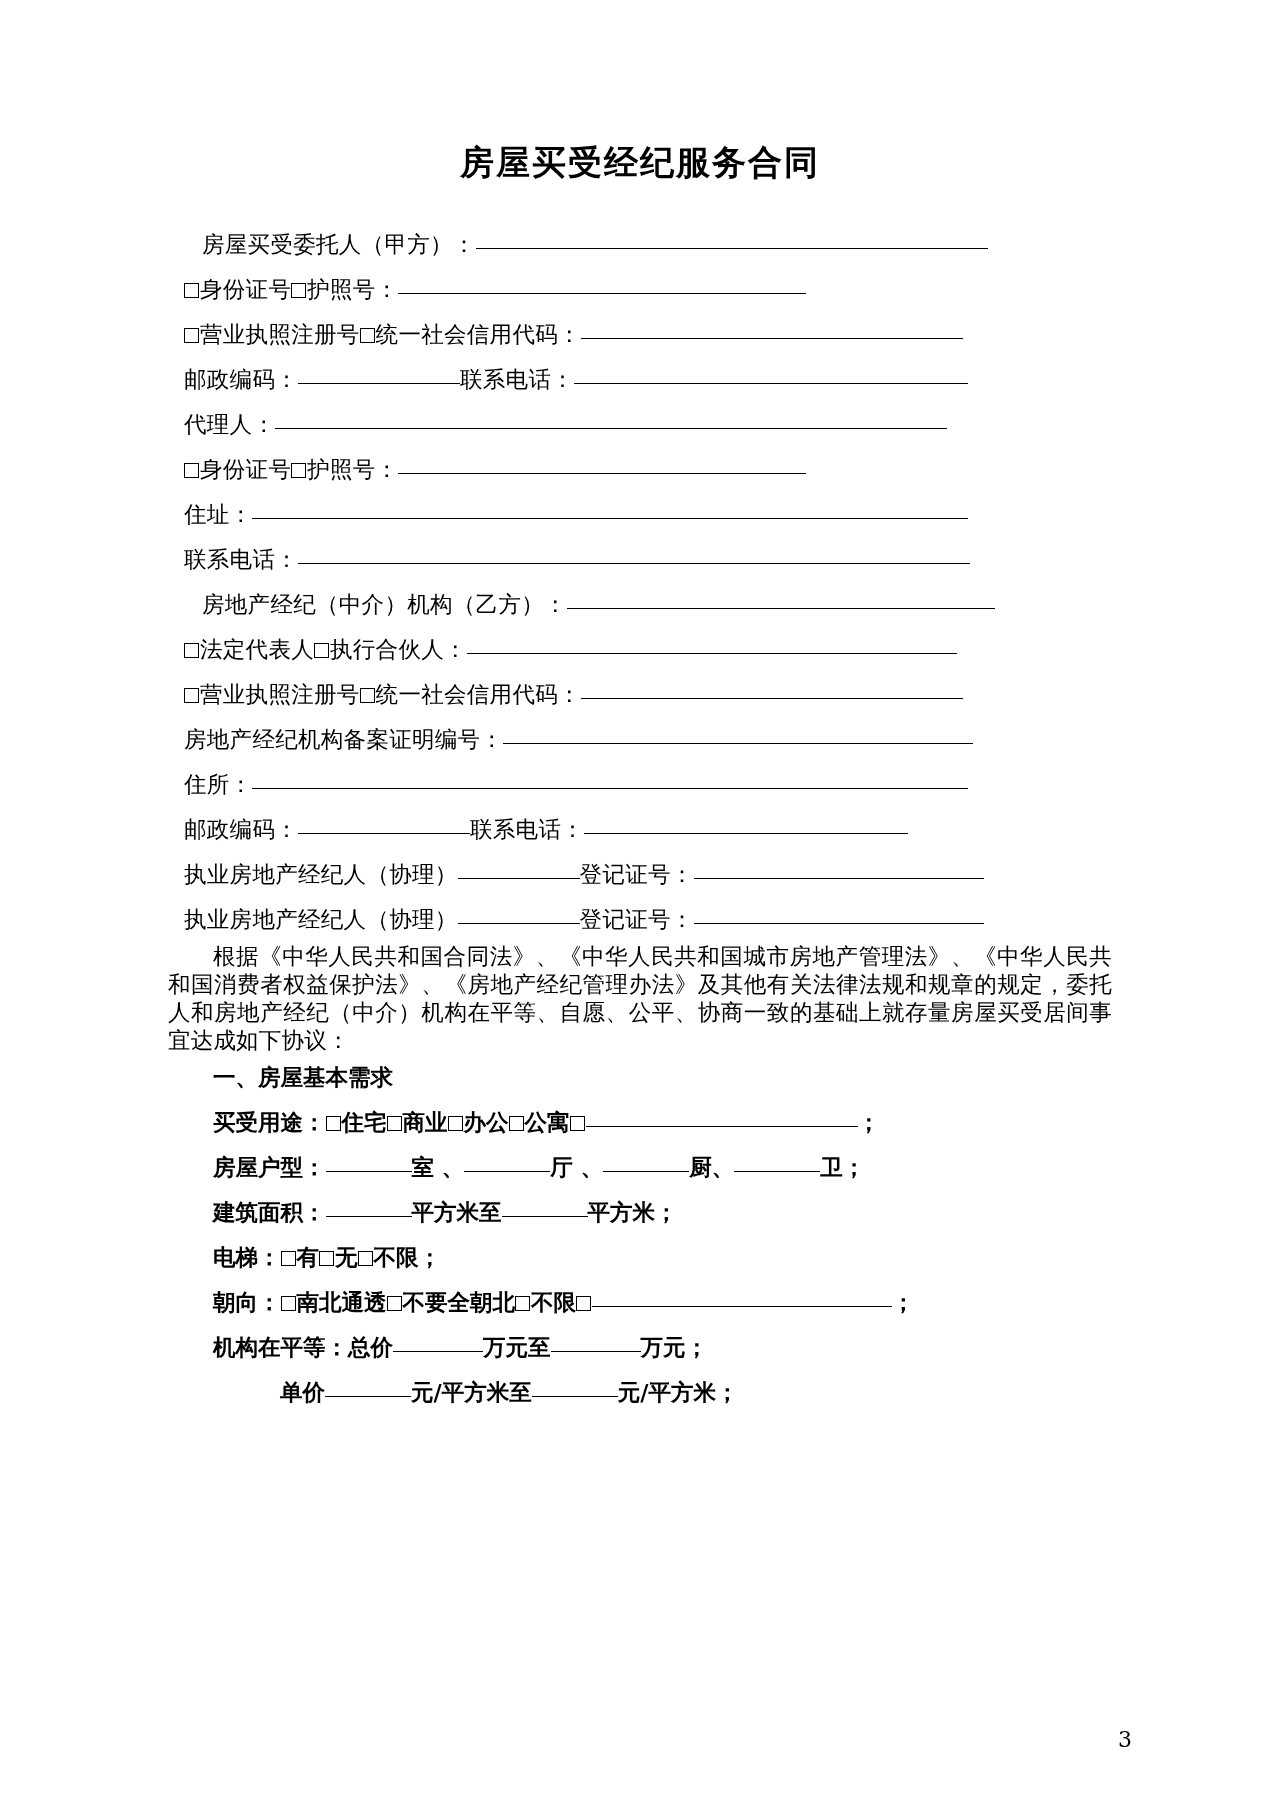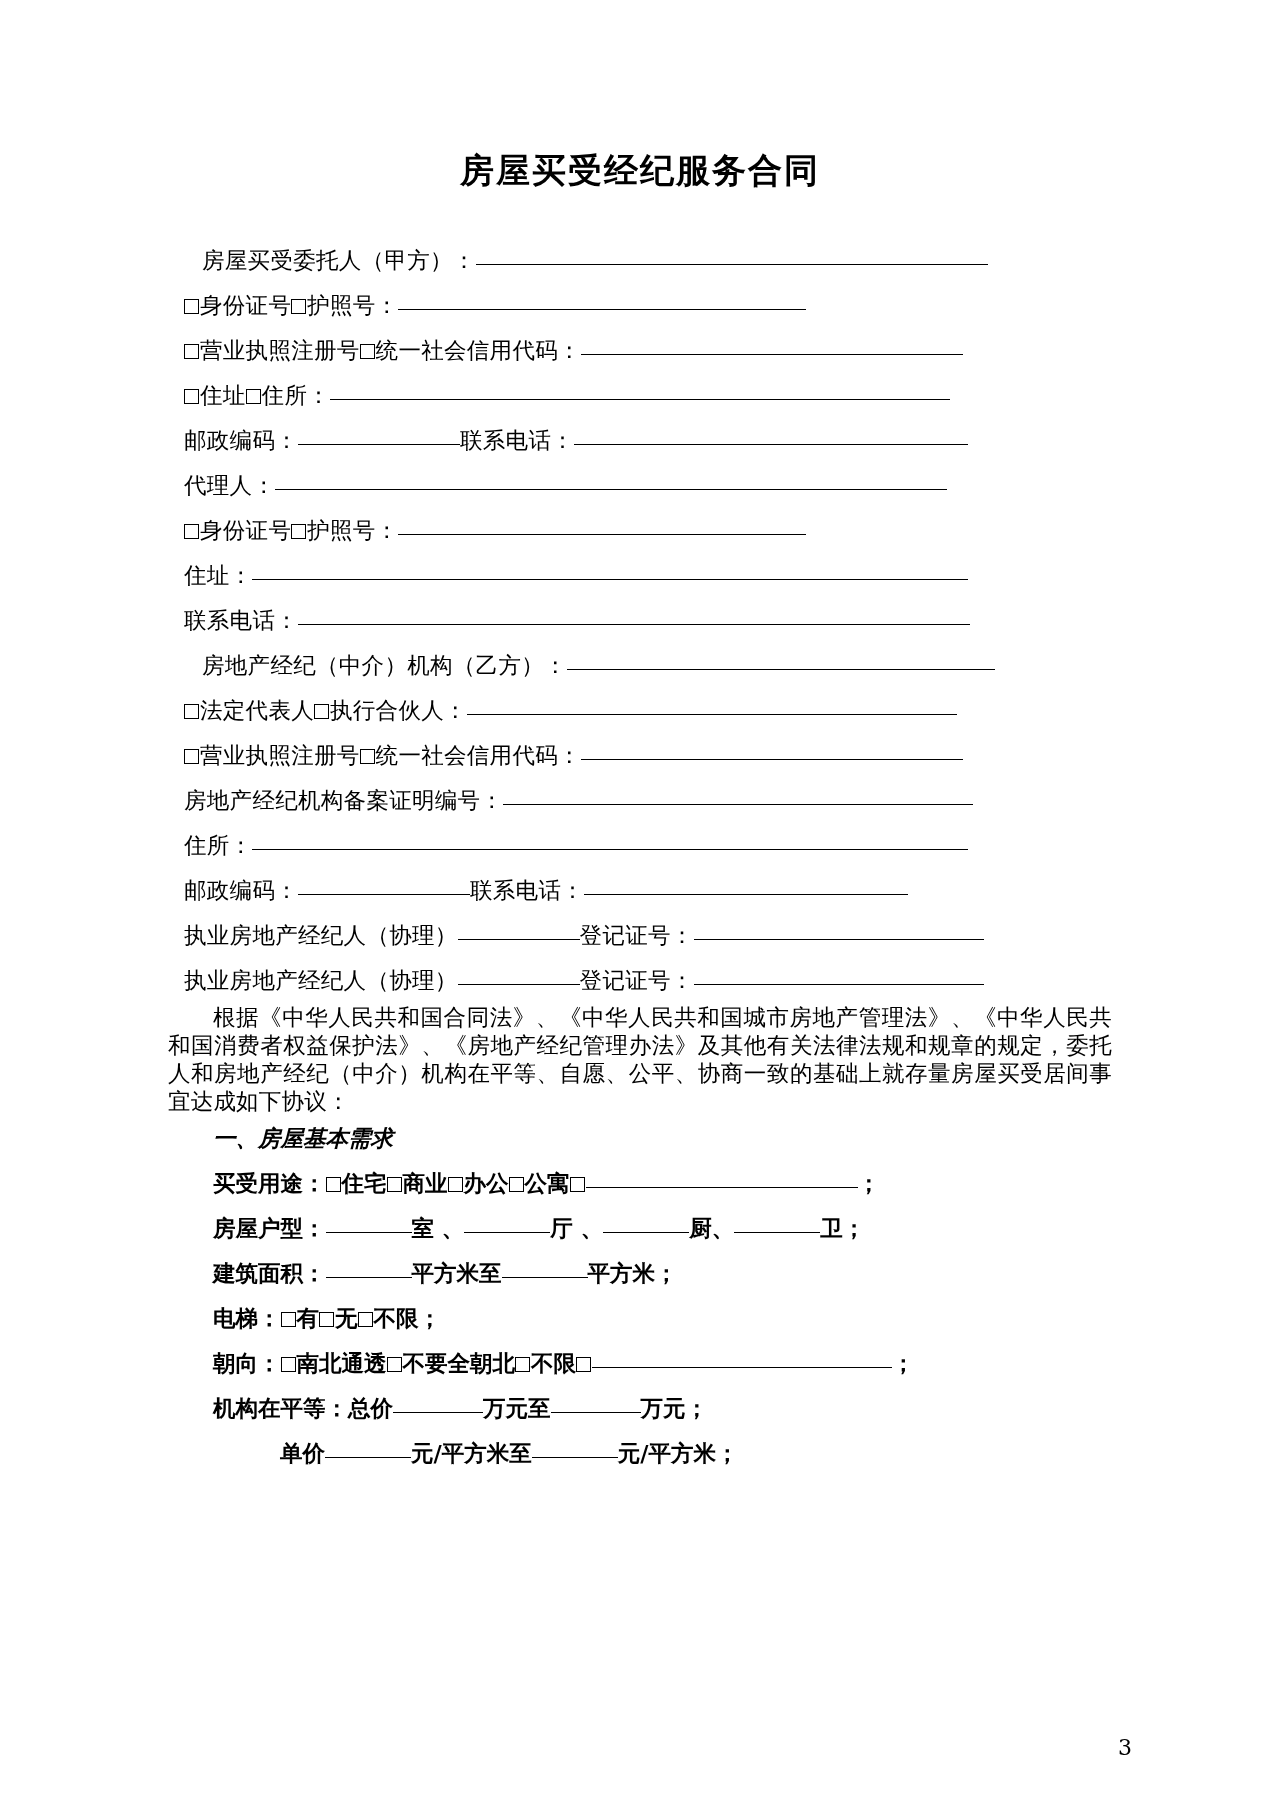"房屋买受经纪服务合同" .title { margin: 8px -> 0 }
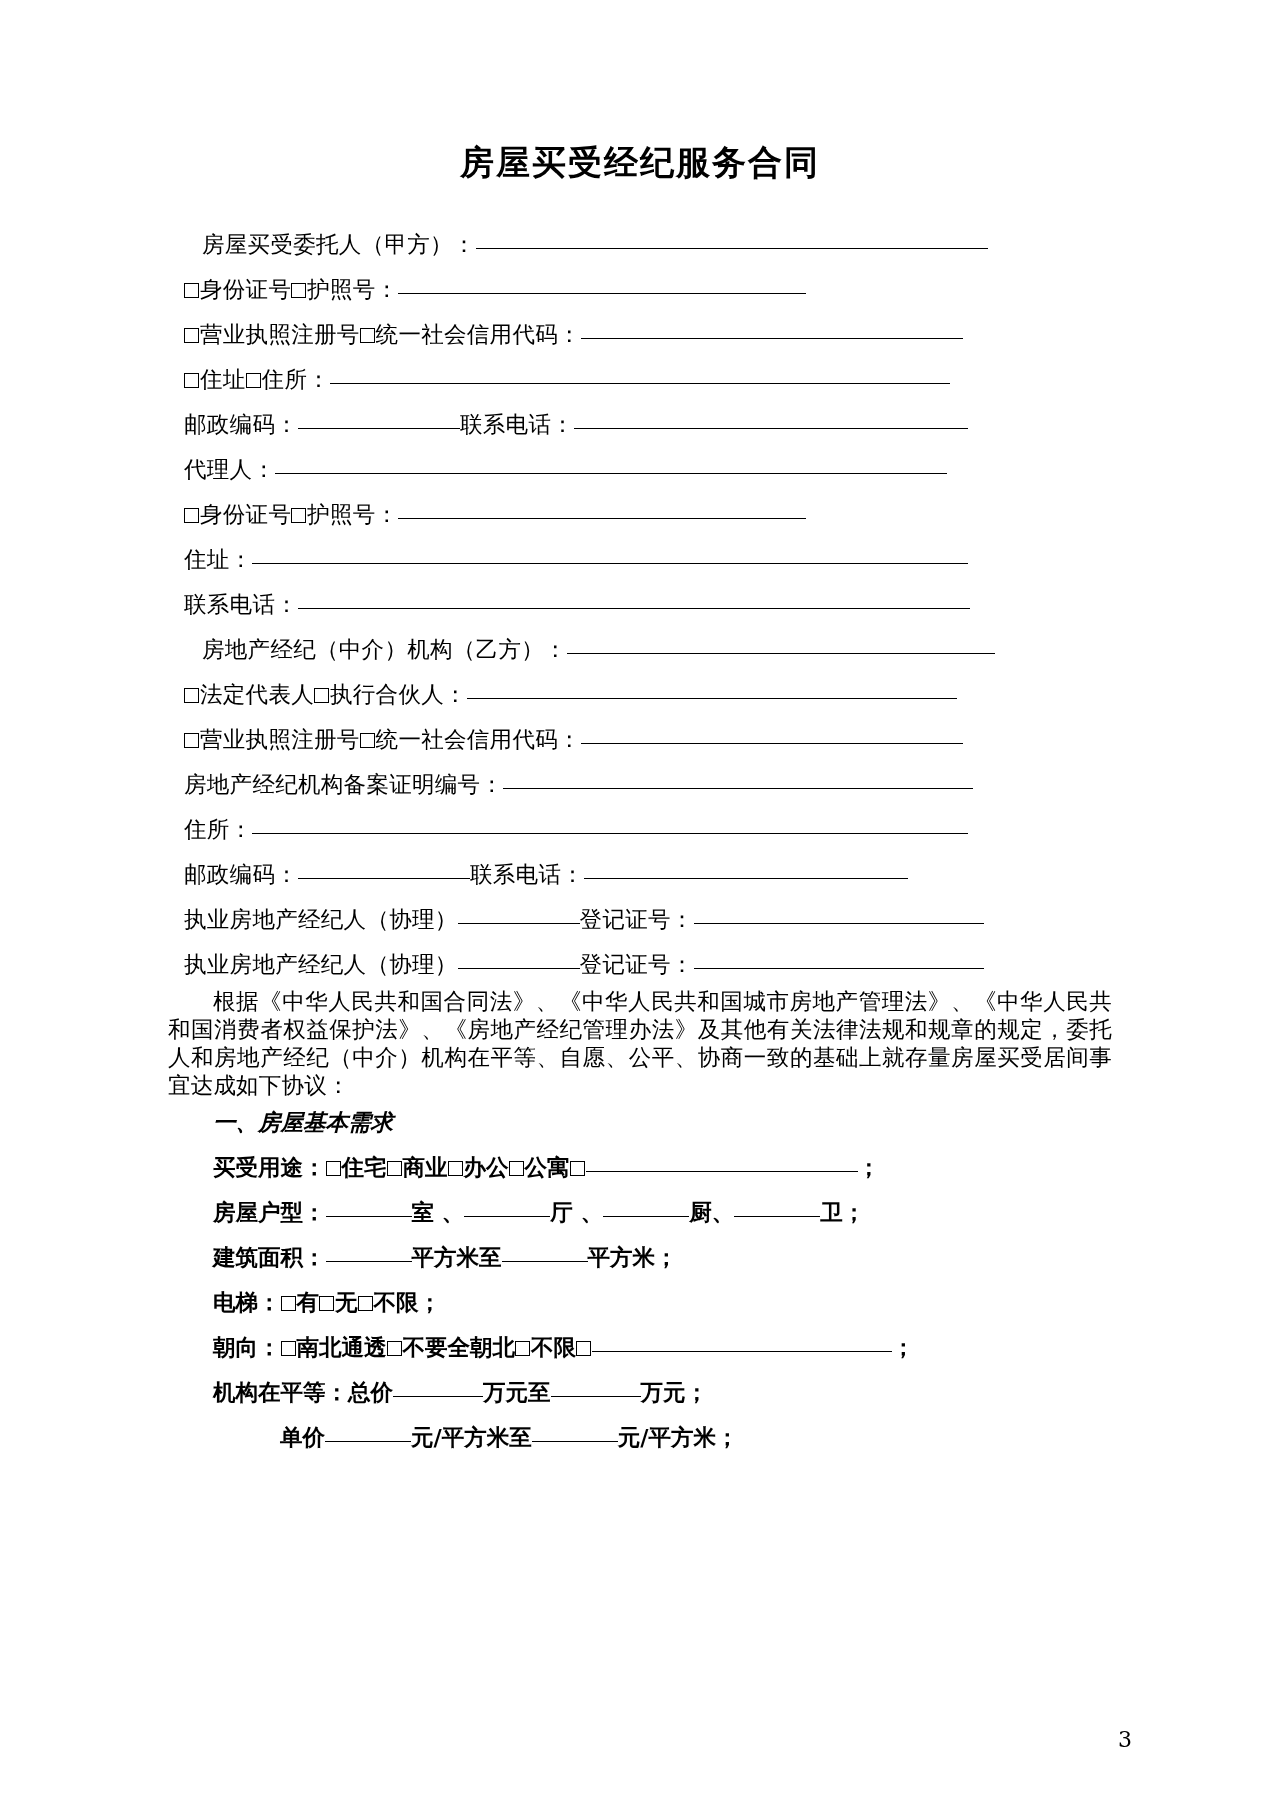"住址 住所：" span.ln { html: <span><span></span><span>住址</span><span></span><span>住所：</span><span></span></span> -> none }
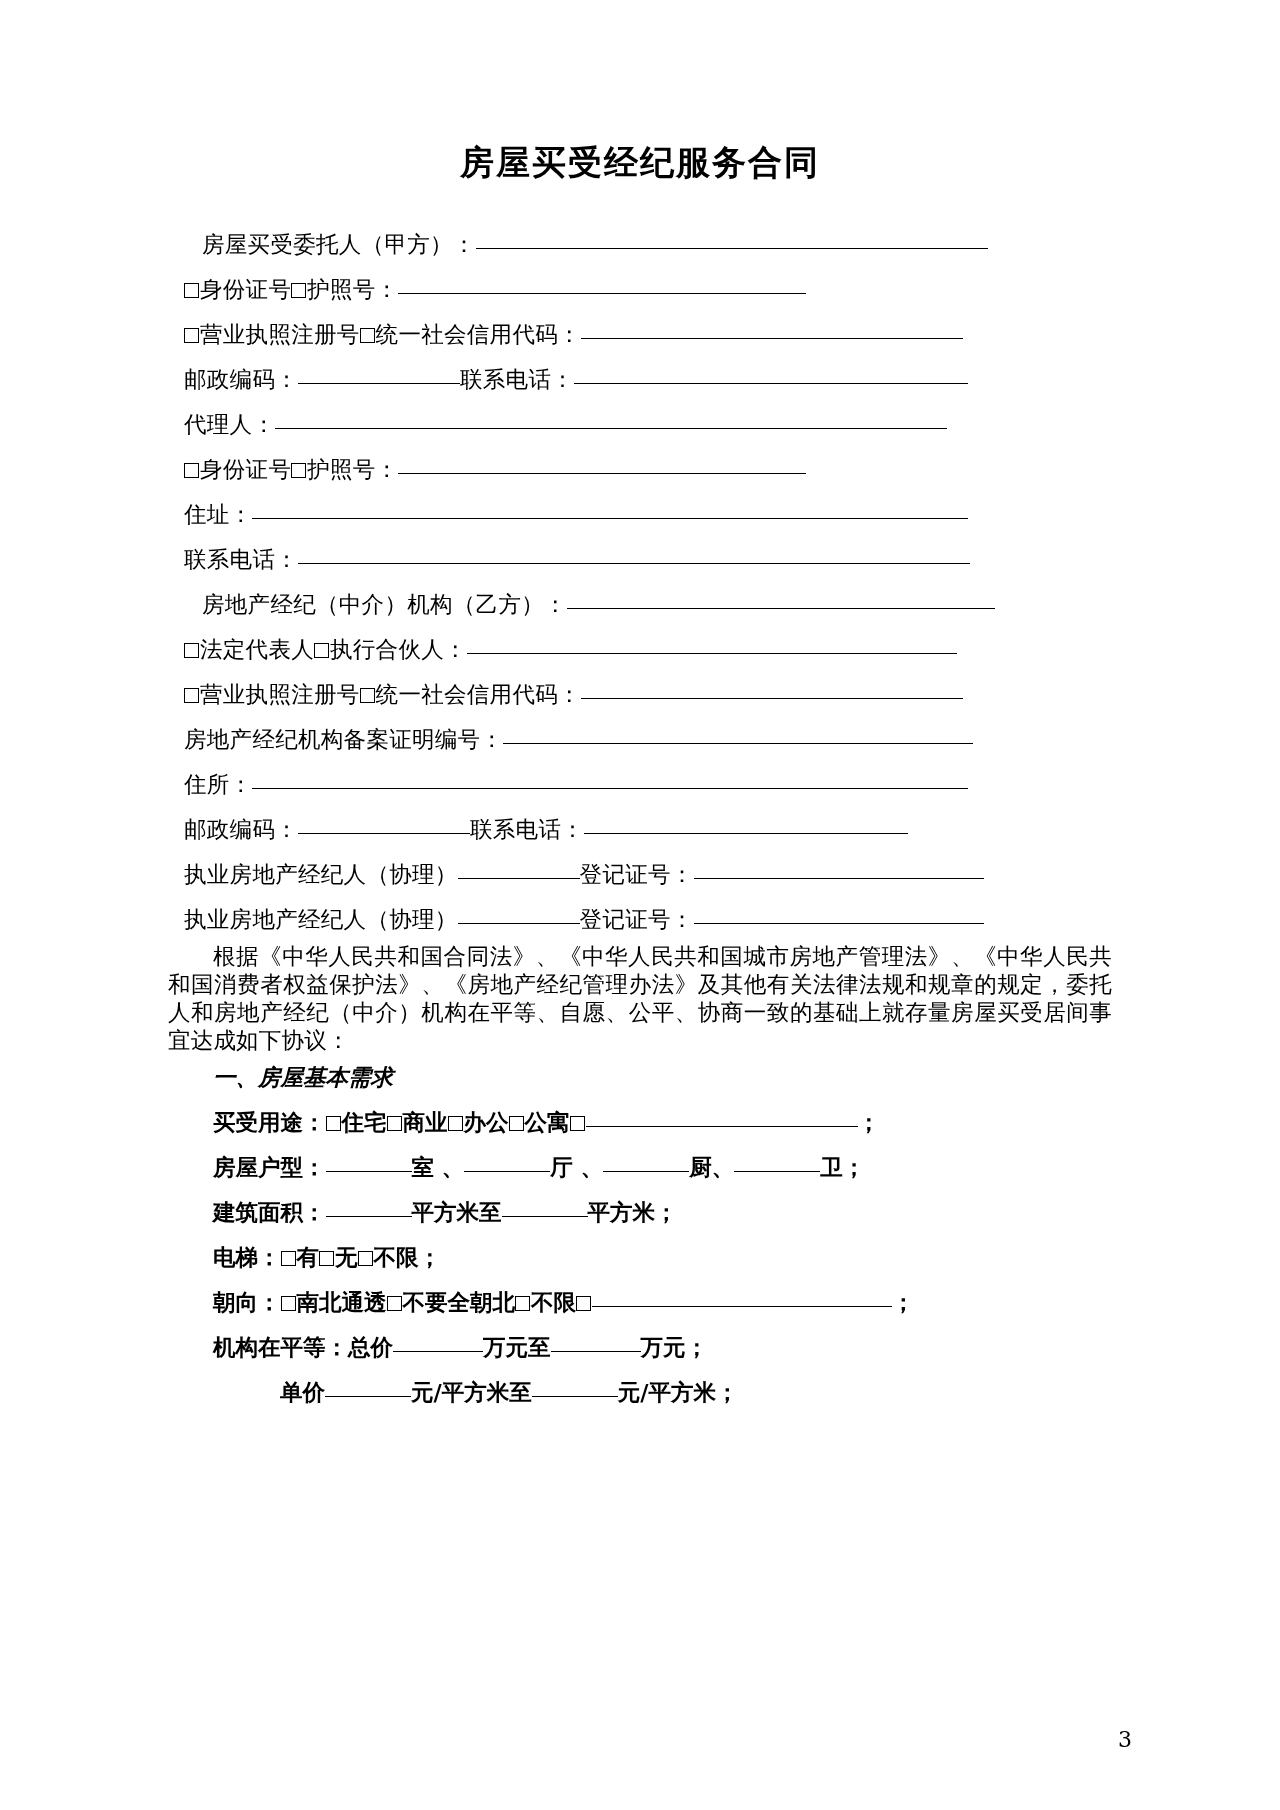"一、房屋基本需求" .sec-head { font-style: italic -> none }
